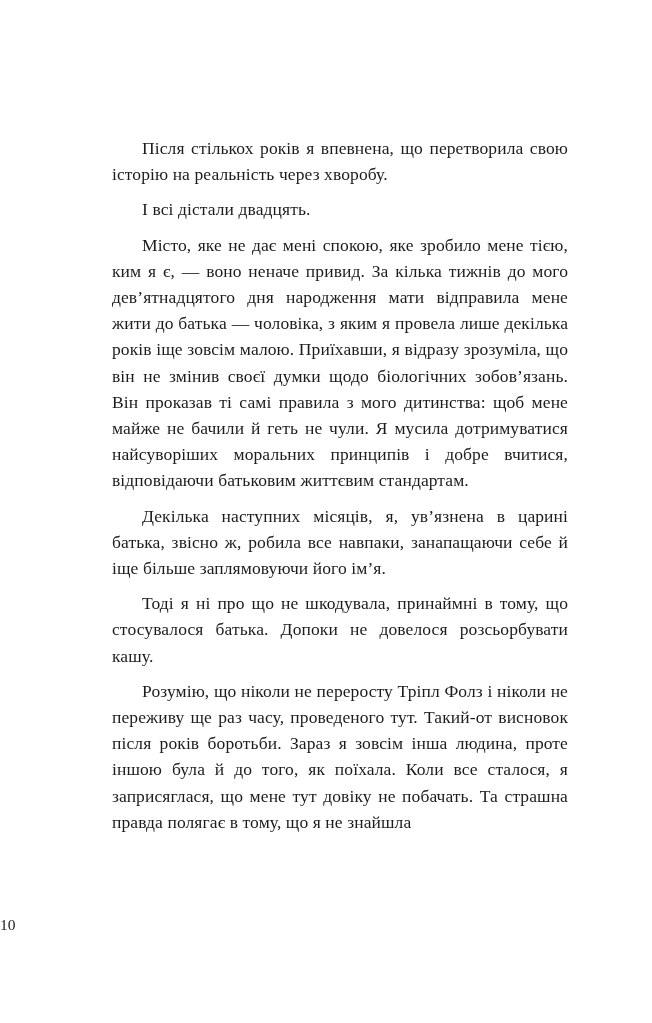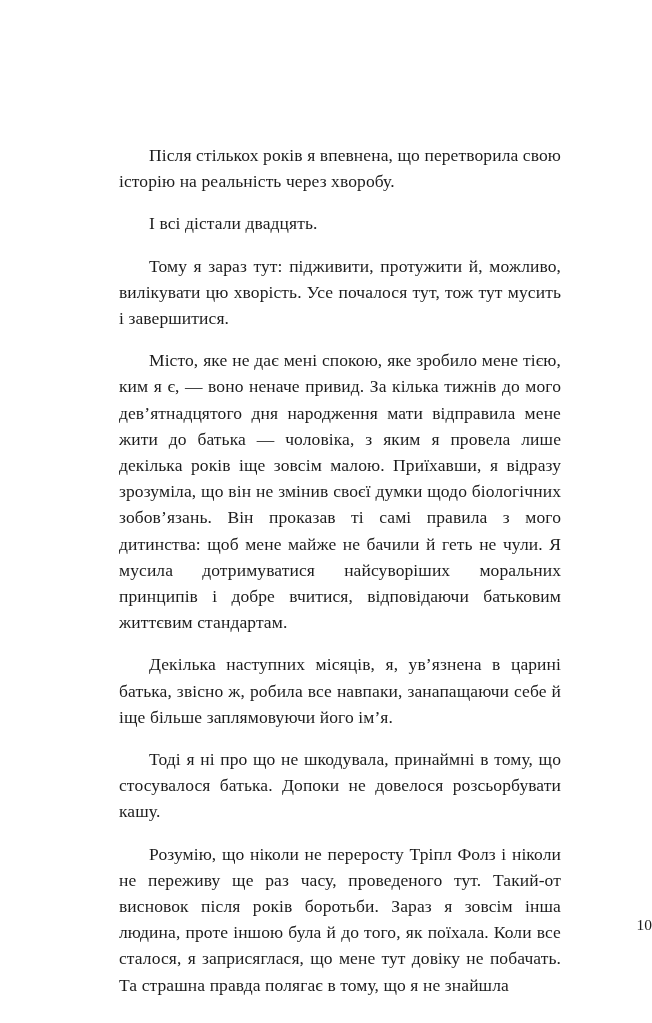"Після стількох років я впевнена," .text-block p { margin: 16px -> 9px }
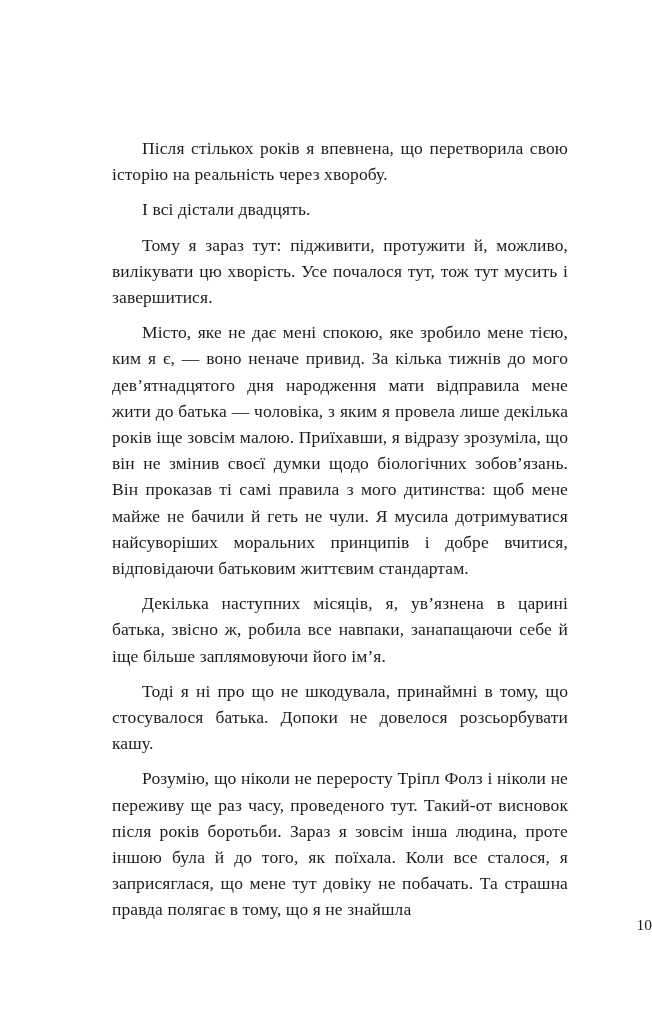"Тому я зараз тут: підживити," p { html: <p><span>Тому я зараз тут: підживити, протужити й, можливо, вилікувати цю хворість. Усе почалося тут, тож тут мусить і завершитися.</span></p> -> none }
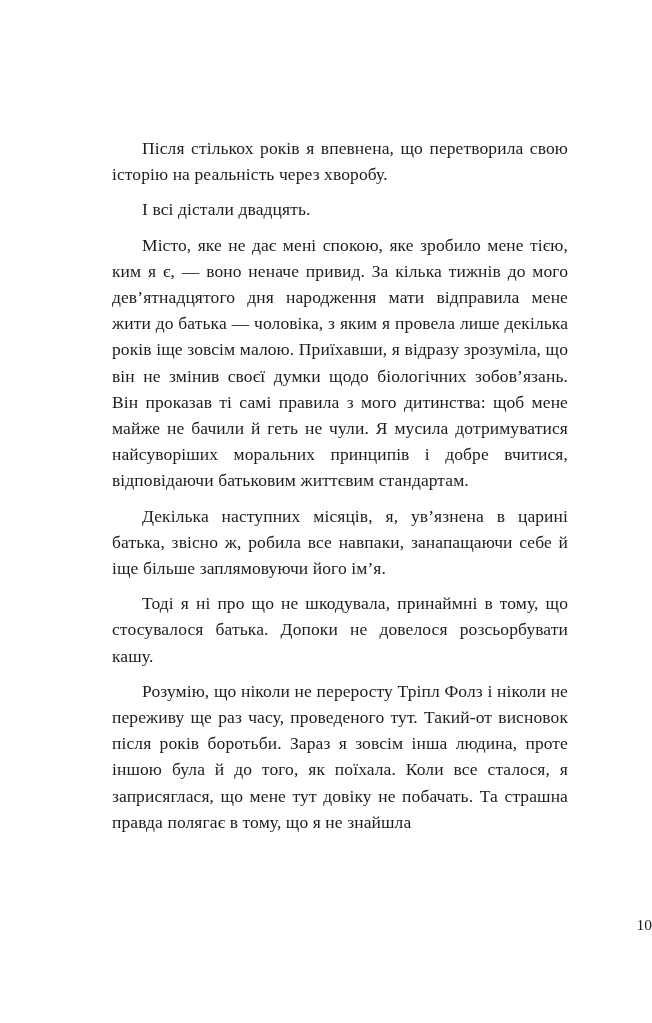"10" .page-number { text-align: right -> left }
